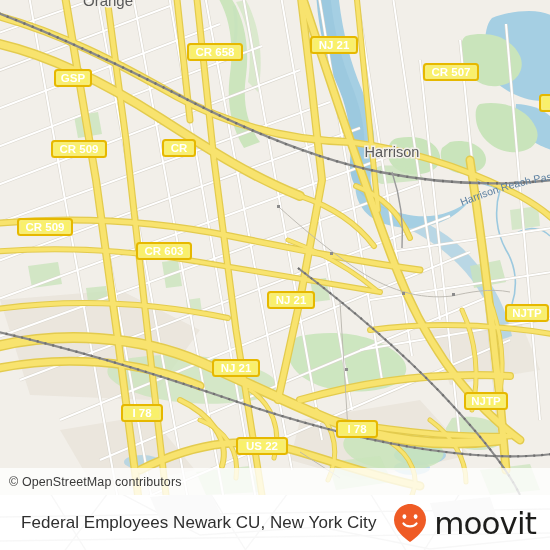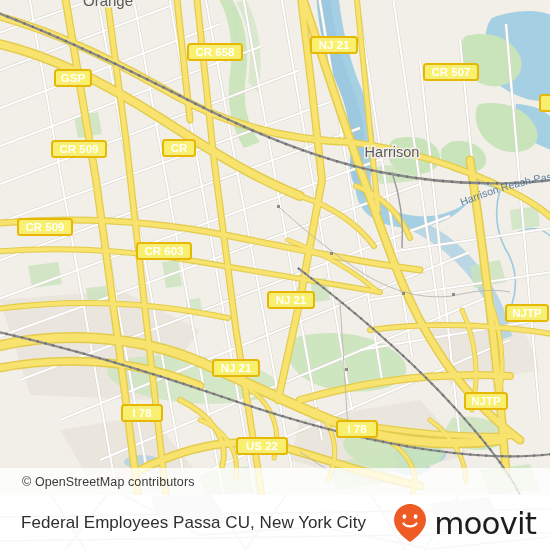"© OpenStreetMap contributors" #attribution { padding-left: 22px -> 9px }
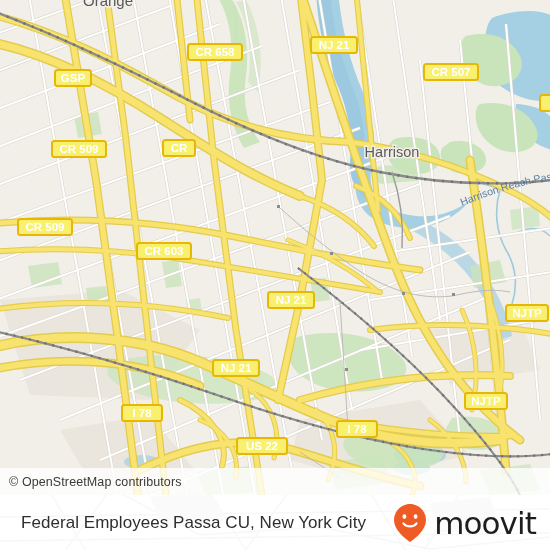"Federal Employees Passa CU, New" span.place-title { text: Passa -> Newark }
